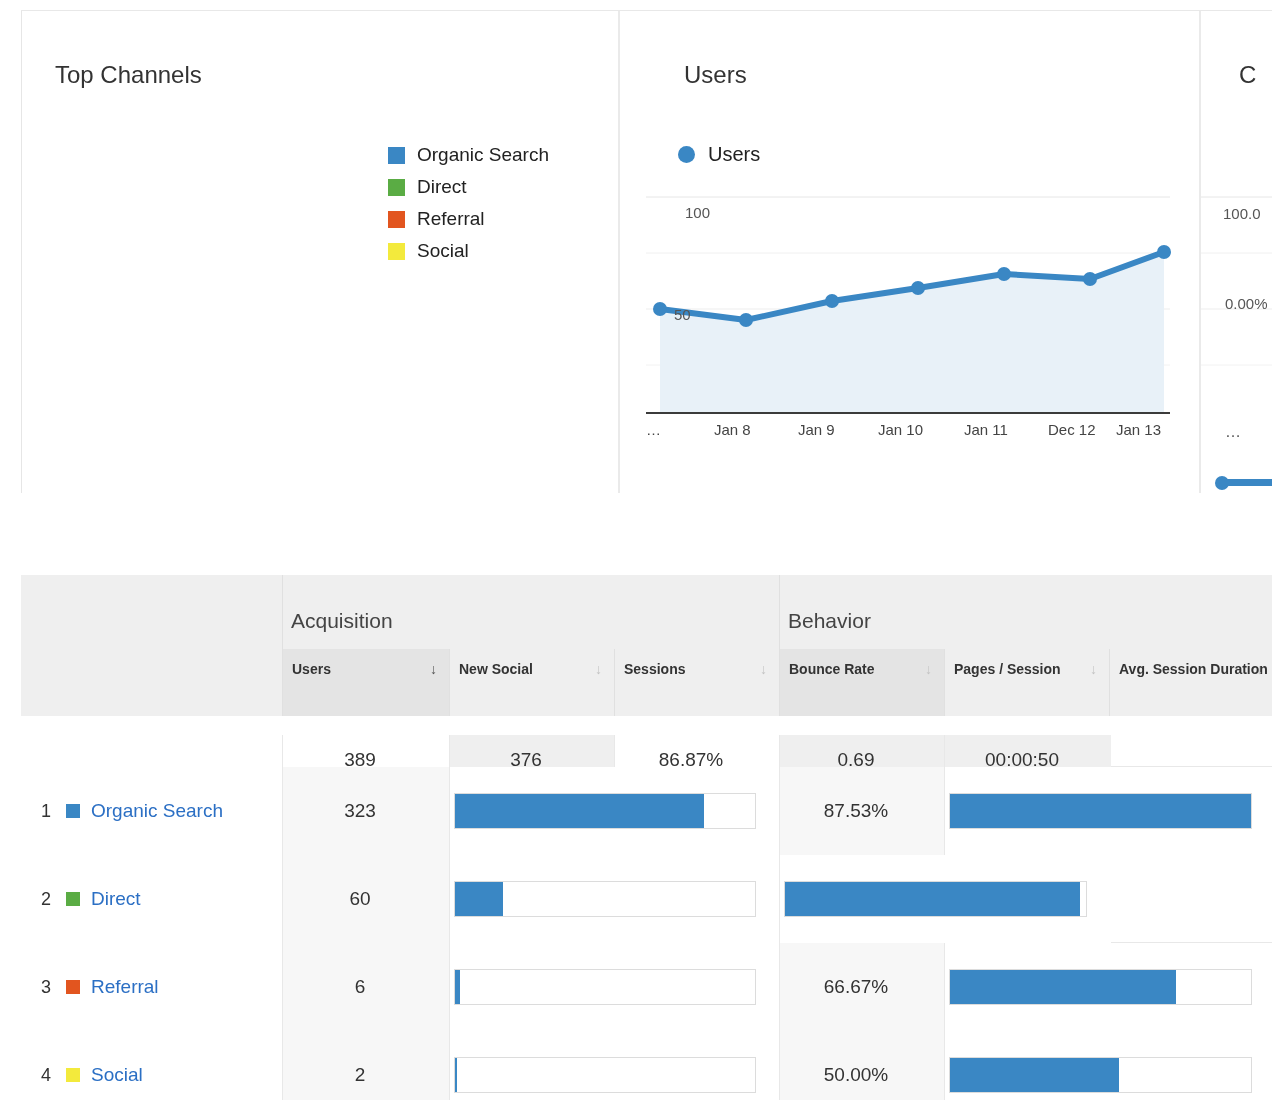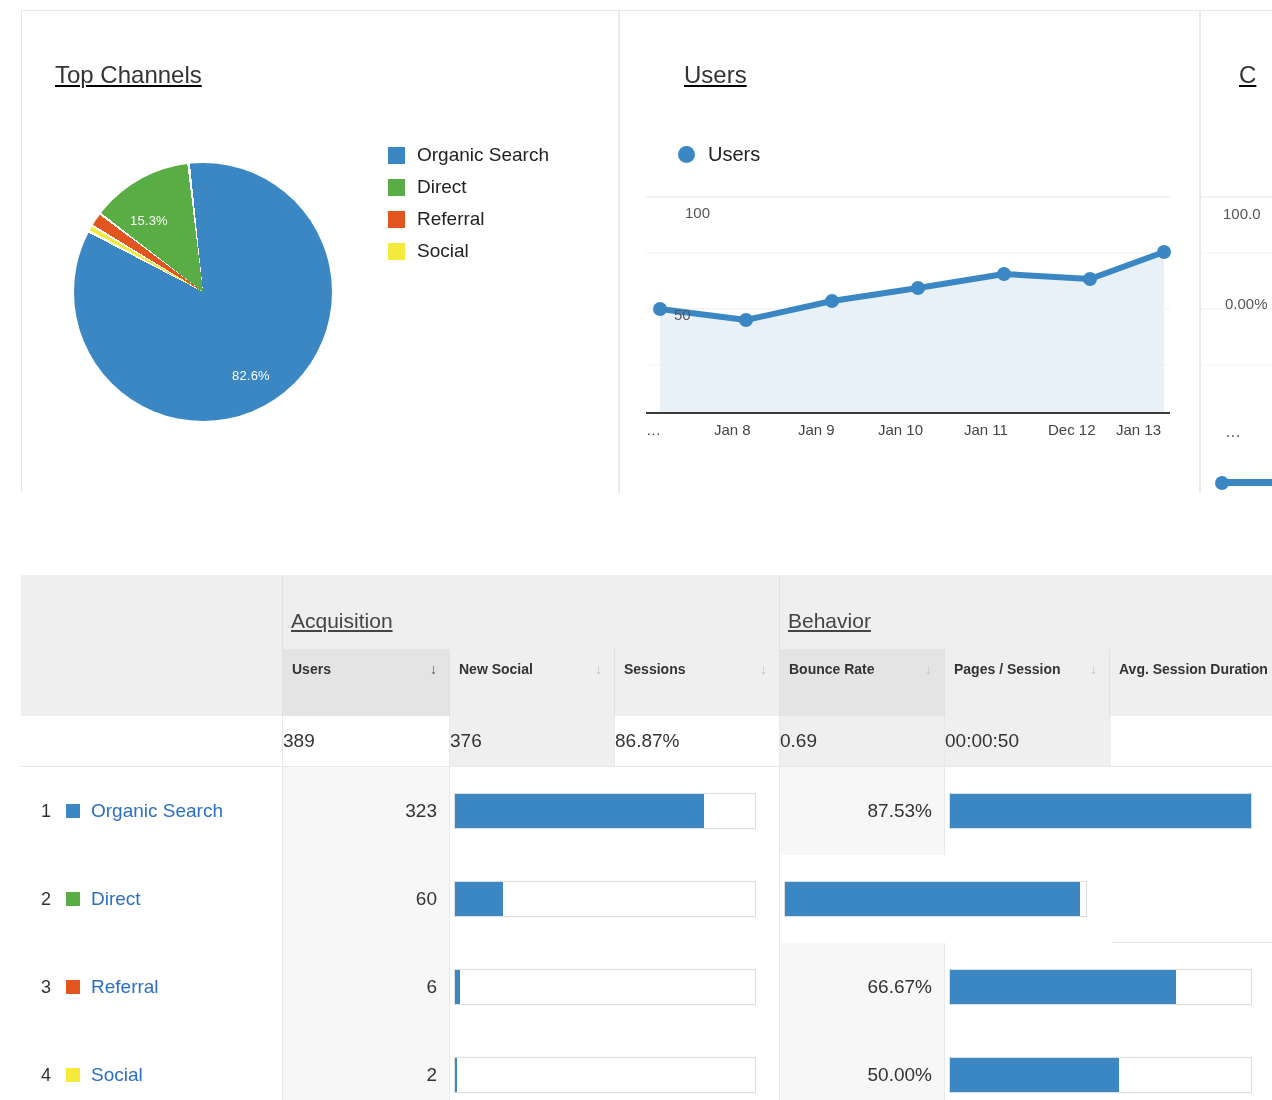"Top Channels" .chart-card { text-decoration: underline -> none }
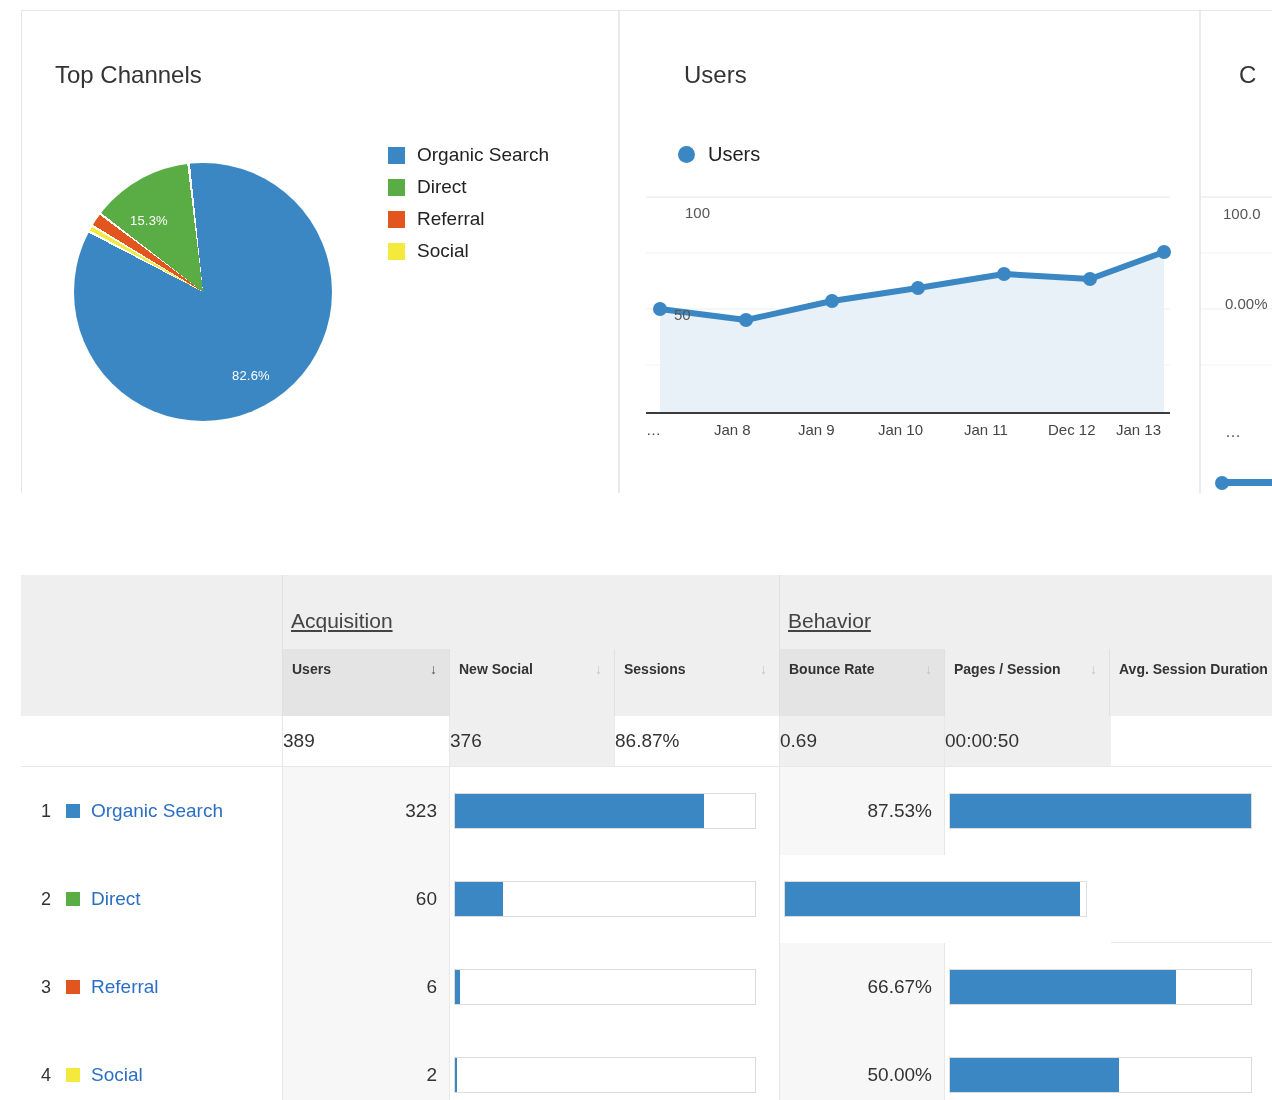"15.3%" div.pie-wrap { html: <div> <div></div> <div>15.3%</div> <div>82.6%</div> </div> -> none }
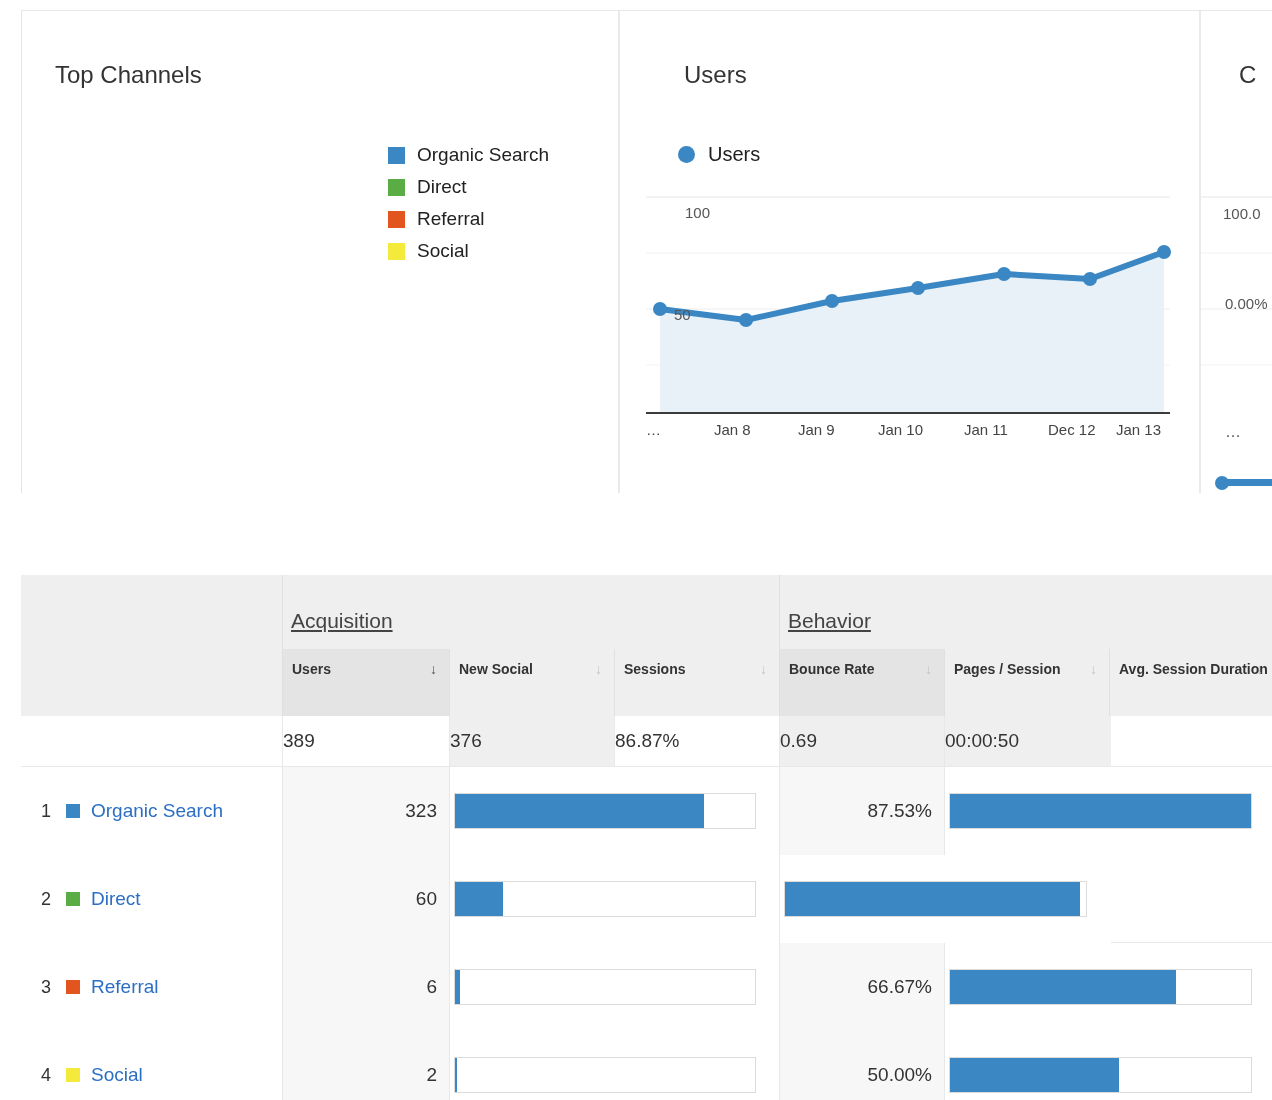"Acquisition" .hdr-group .gl { text-decoration: underline -> none }
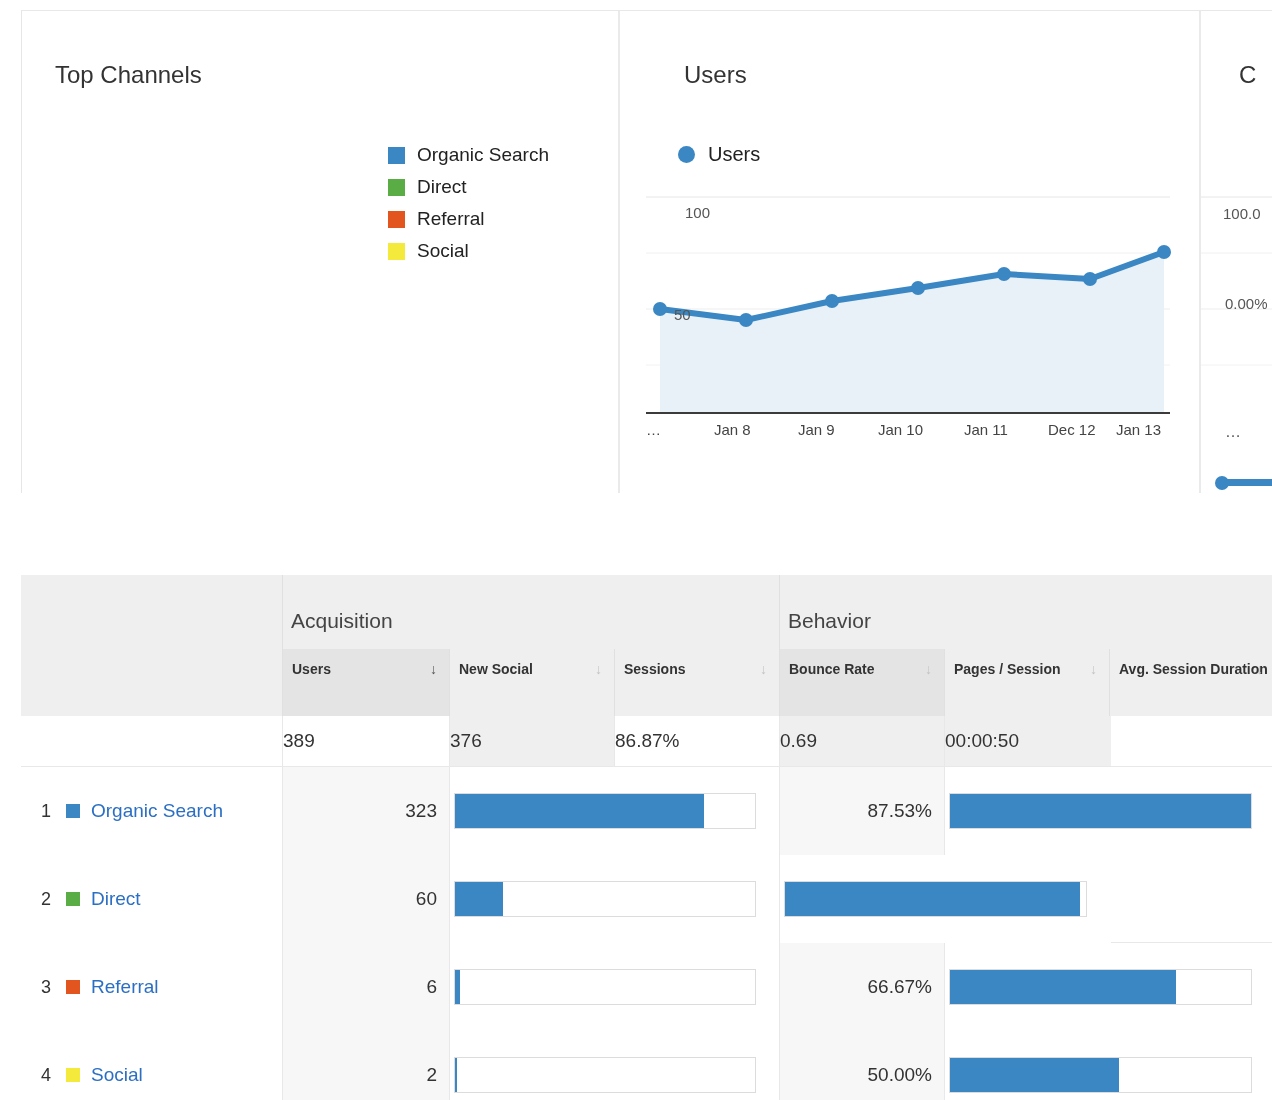"389" .sum-cell { justify-content: flex-start -> center; margin-top: none -> 19px }
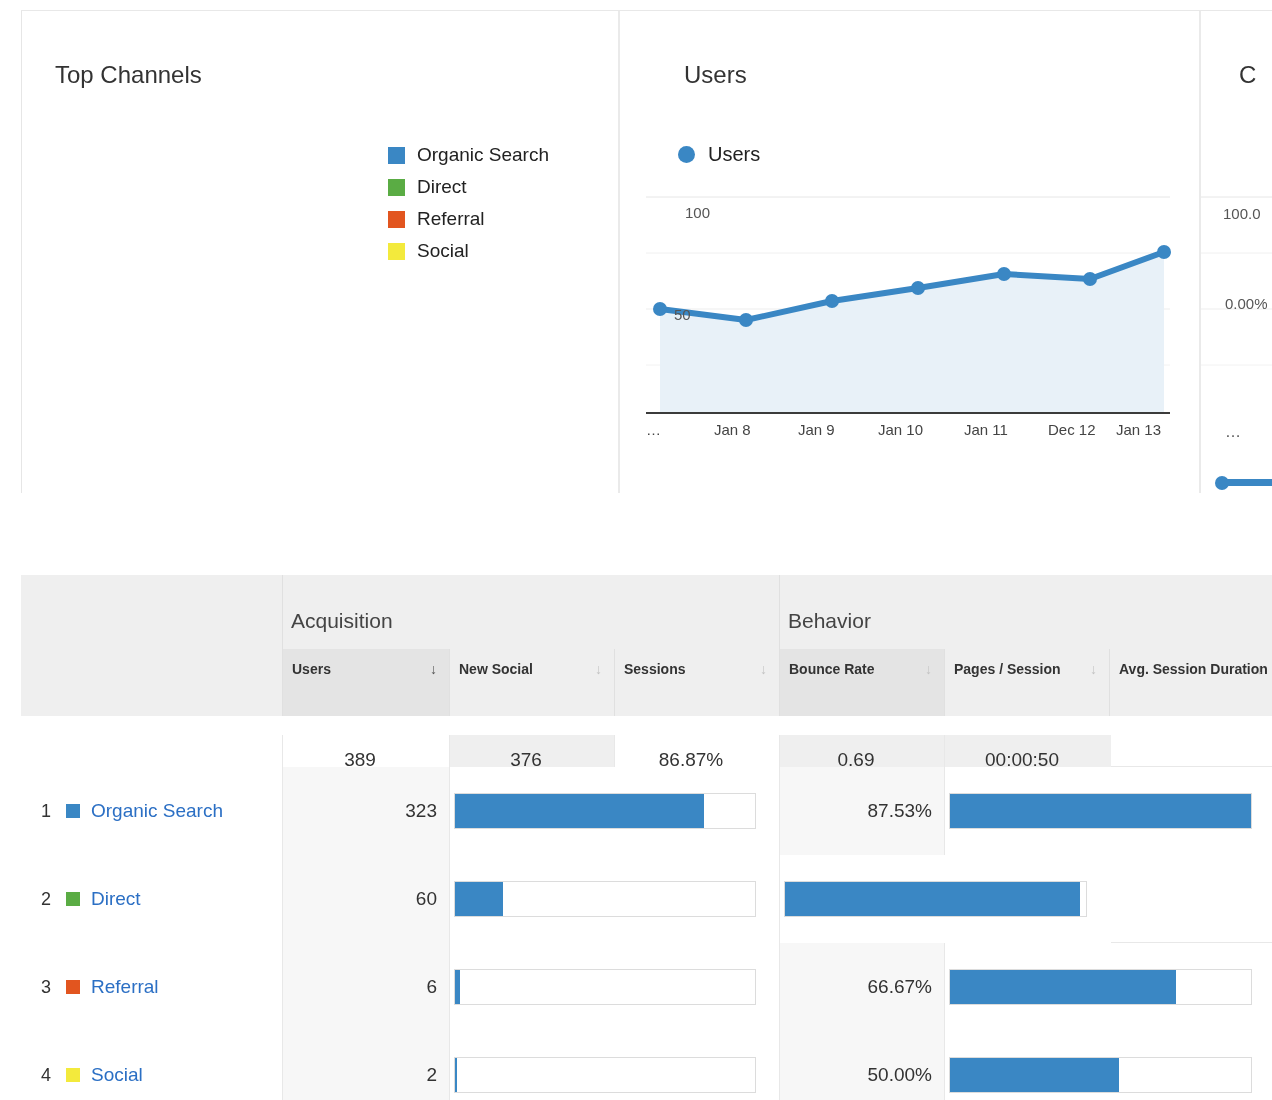"323" .c-num { justify-content: flex-end -> center }
